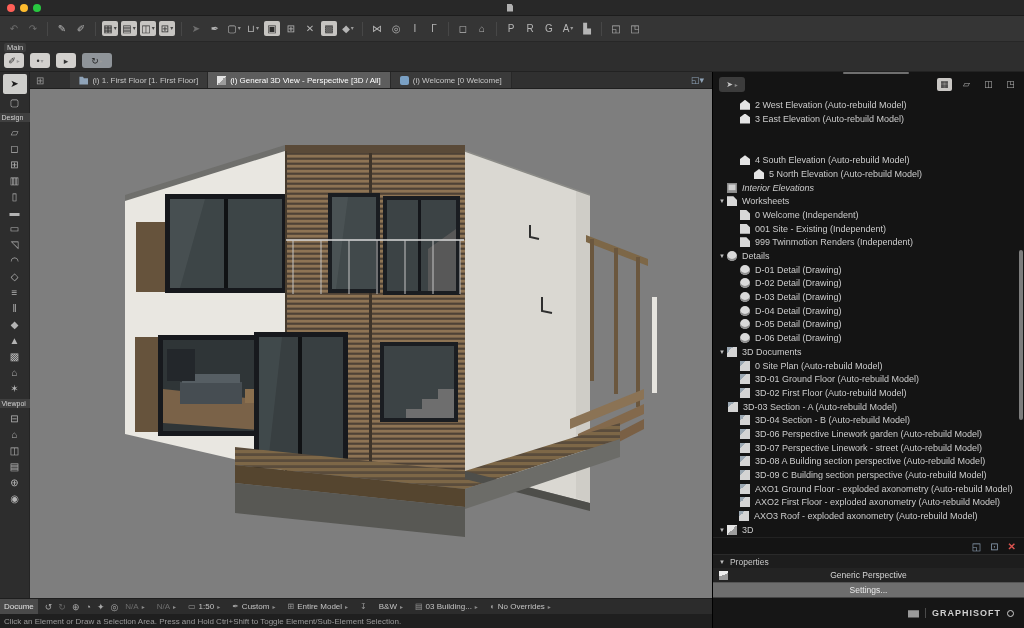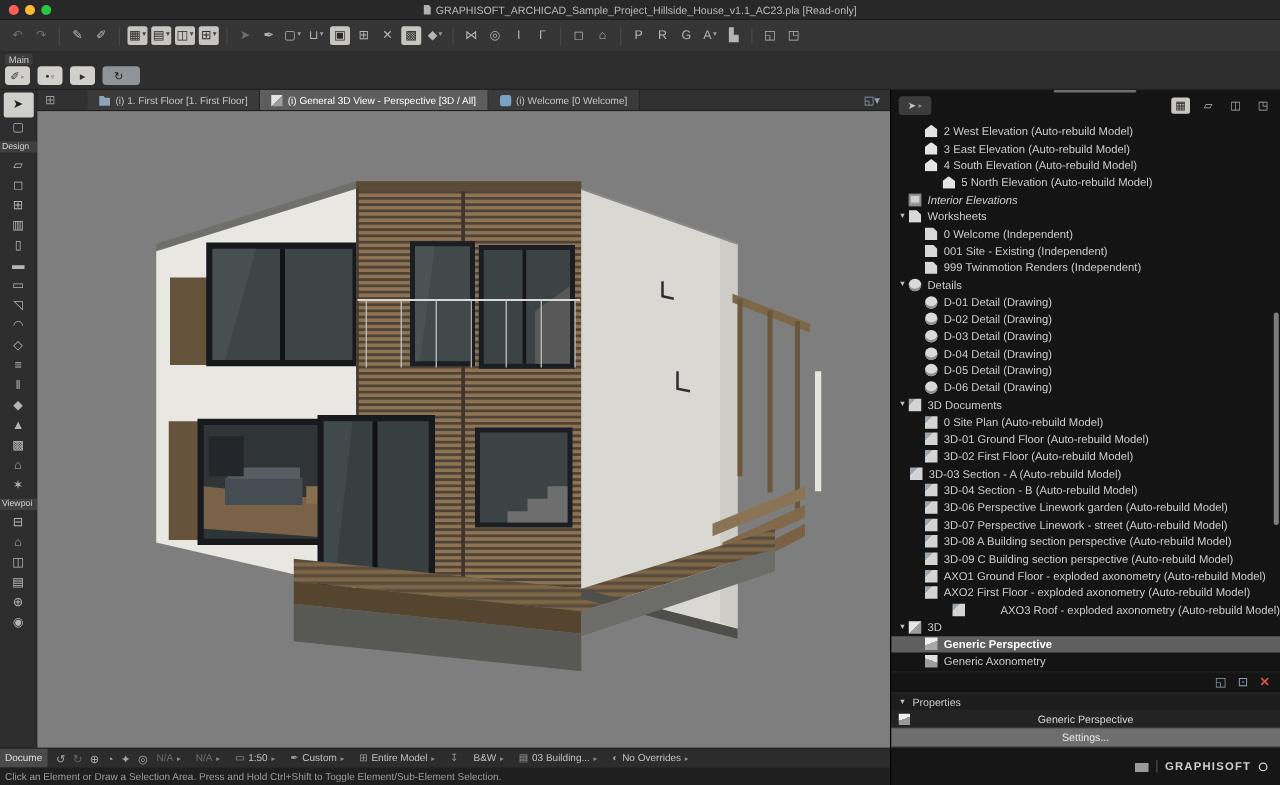"GRAPHISOFT_ARCHICAD_Sample_Project_Hills" span { html: <span>GRAPHISOFT_ARCHICAD_Sample_Project_Hillside_House_v1.1_AC23.pla [Read-only]</span> -> none }
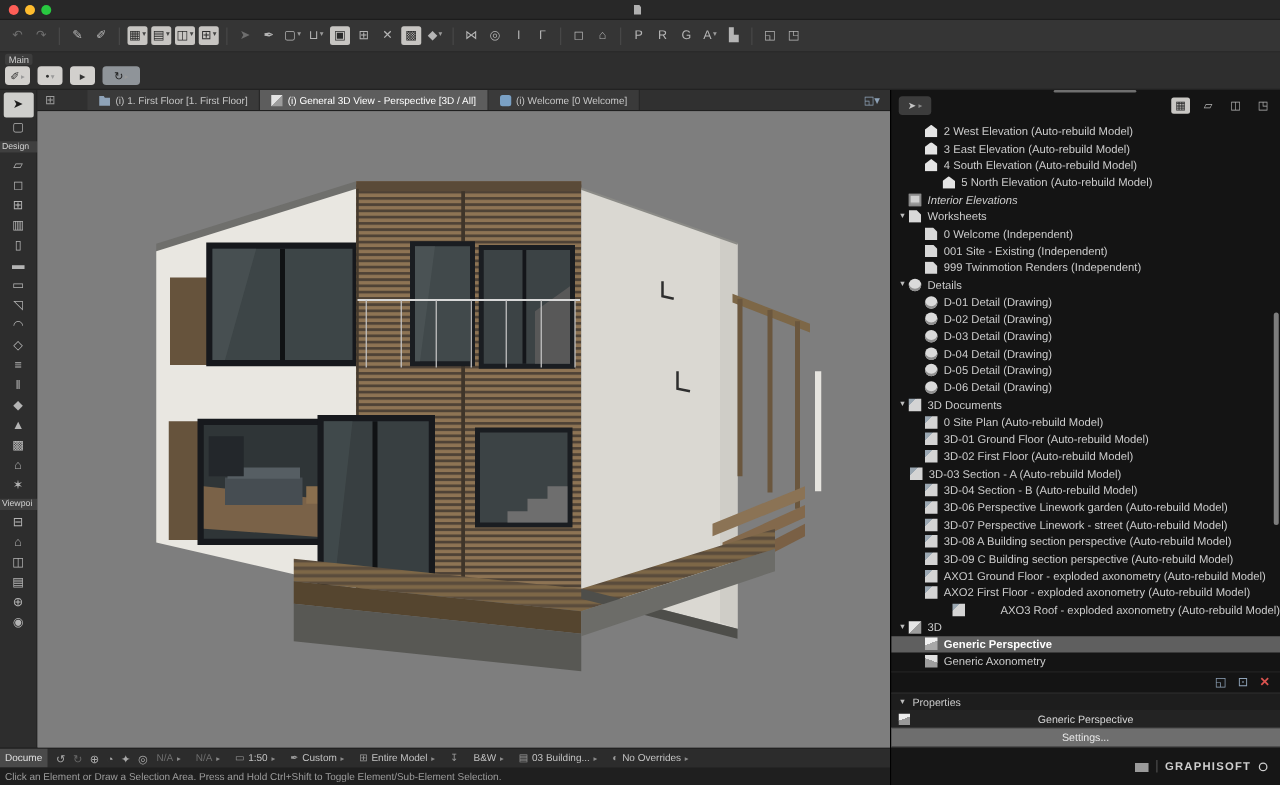"4 South Elevation (Auto-rebuild Model)" div.trow { margin-top: none -> 28px }
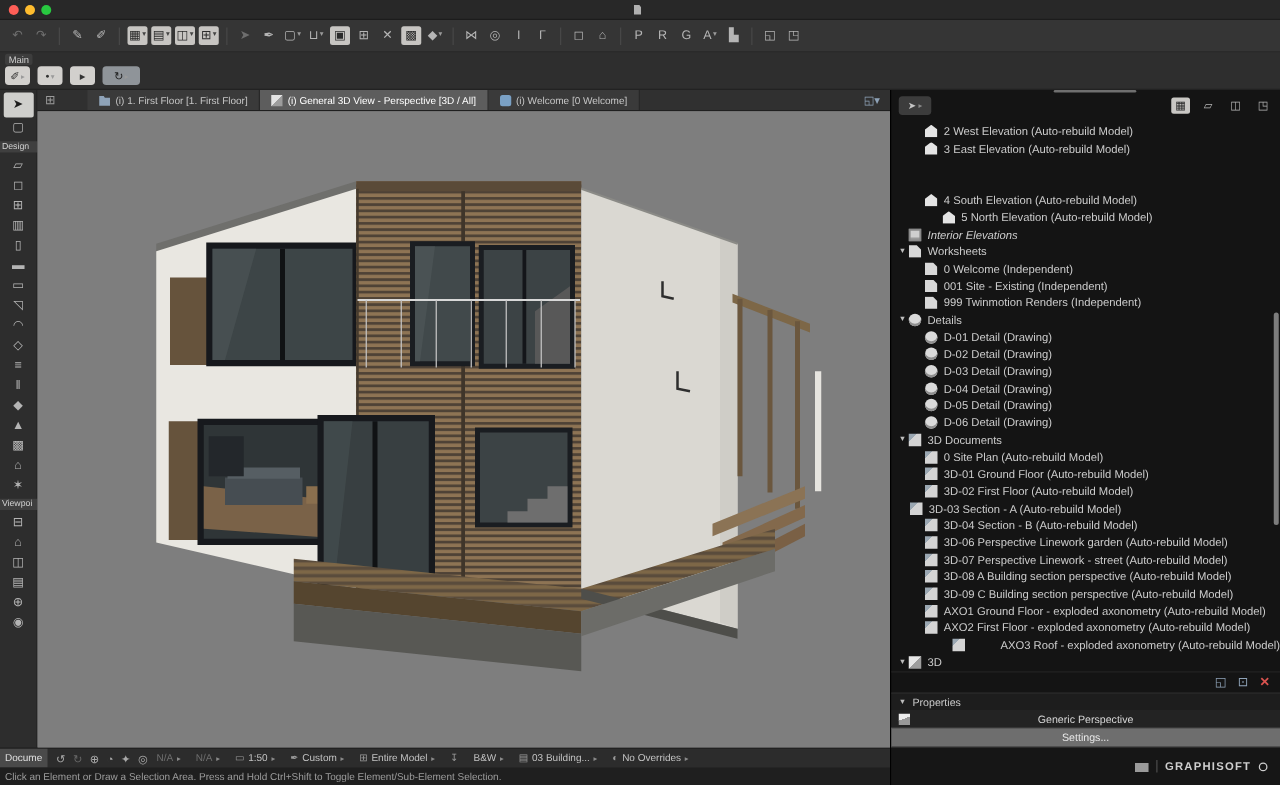"AXO3 Roof - exploded axonometry" div.trow { justify-content: space-between -> none }
